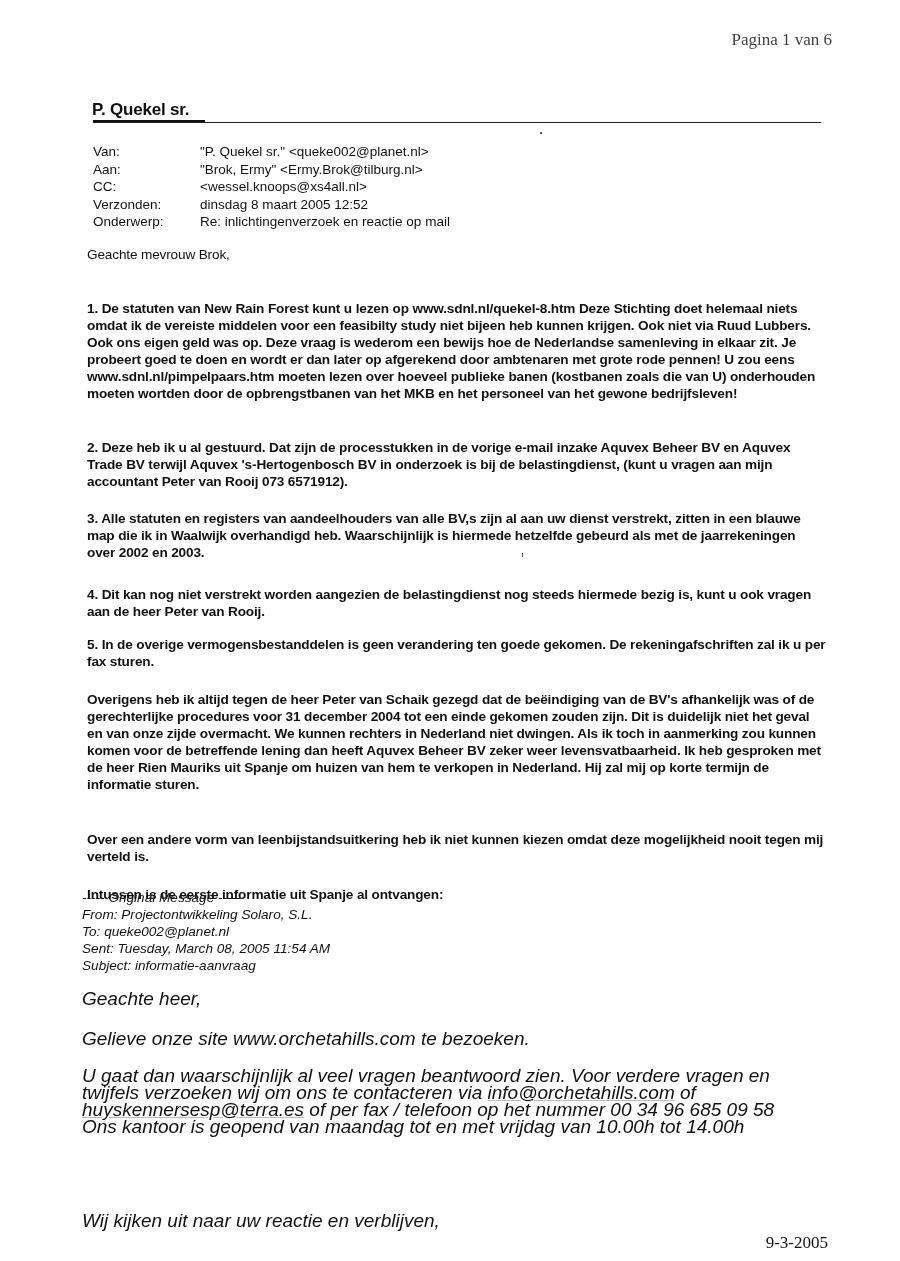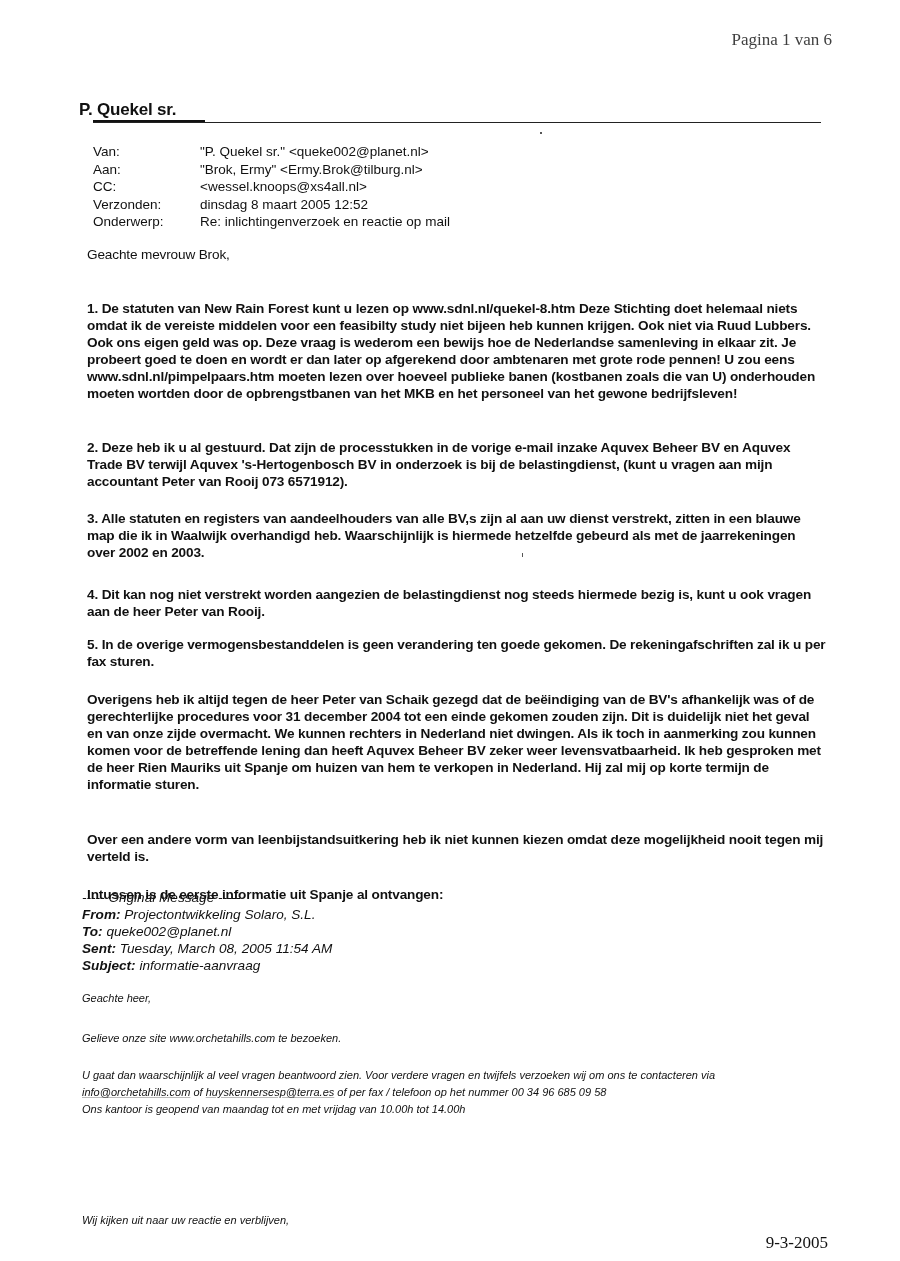"P. Quekel sr." .sender-title { left: 79px -> 92px }
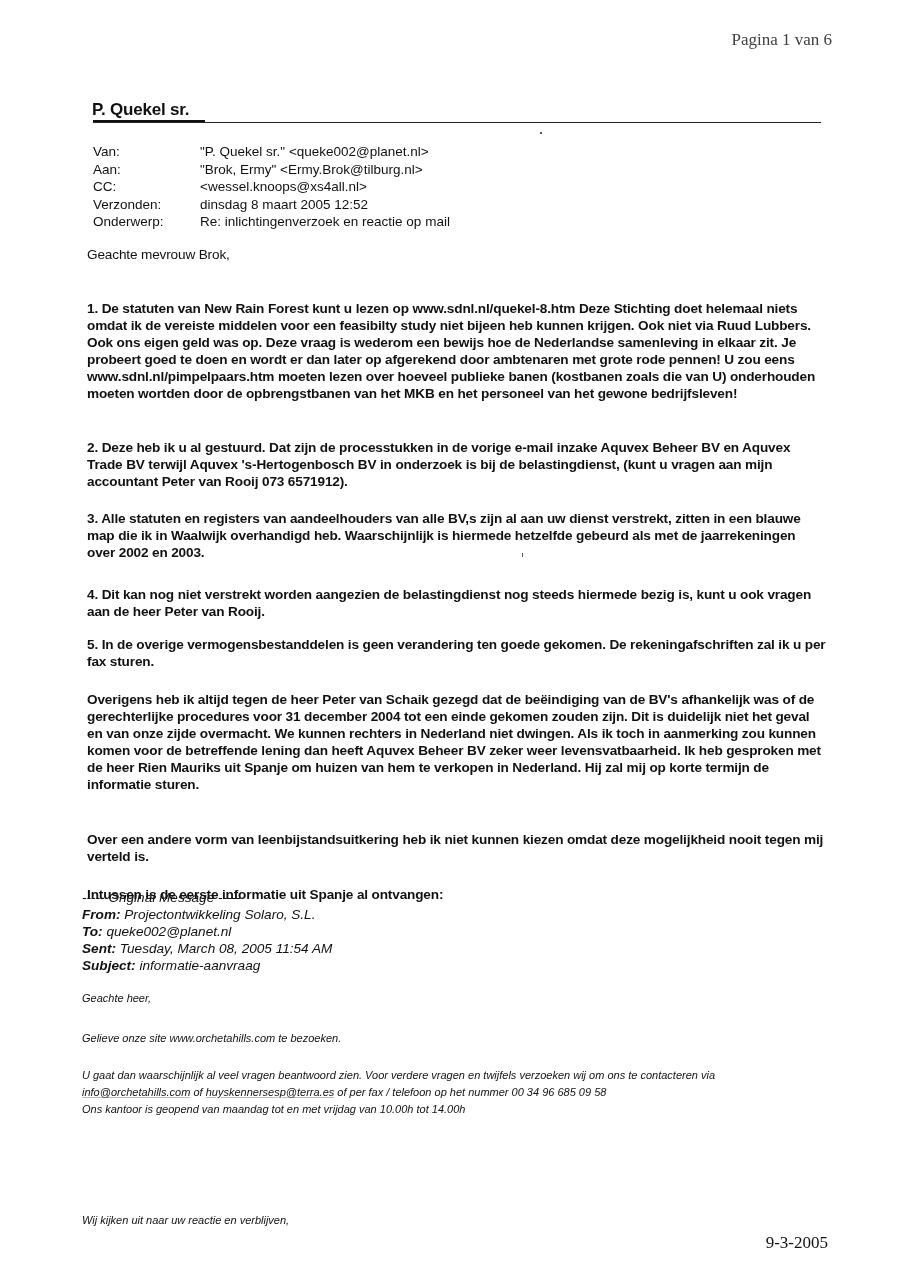"From:" .orig .lbl { font-weight: bold -> normal }
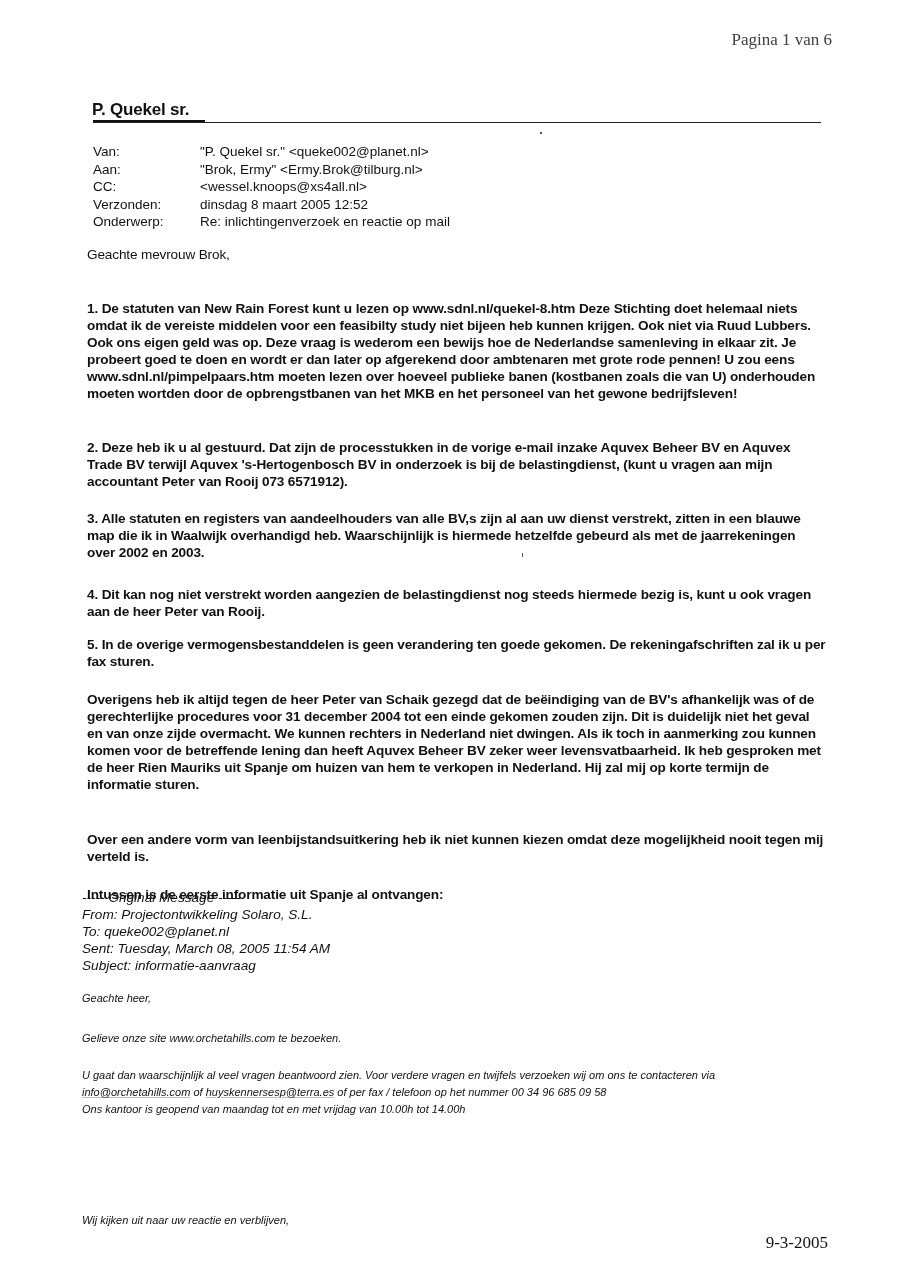"Geachte heer," .italic-block { font-size: 11px -> 19px }
